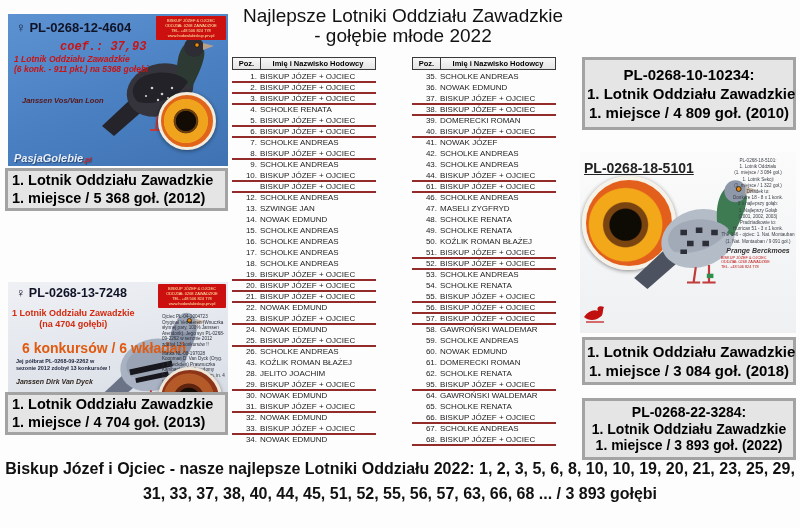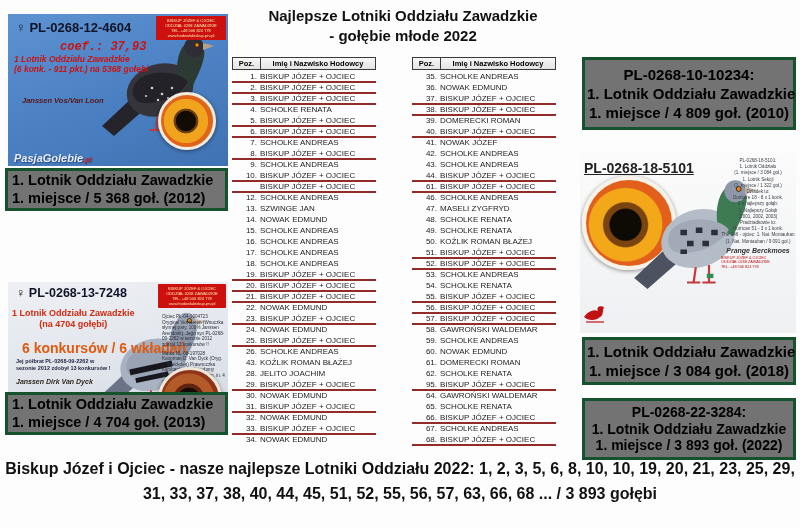"Najlepsze Lotniki Oddziału Zawadzkie" .title { font-size: 15px -> 19px; font-weight: bold -> normal }
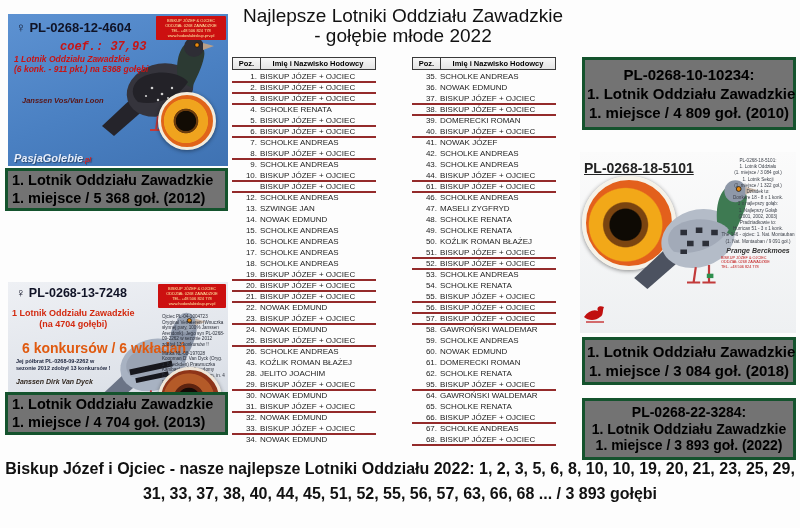"PL-0268-10-10234:" .rbox { background: #737373 -> #e5e5e5; border: 3px solid #14532d -> 3px solid #a3a3a3 }
